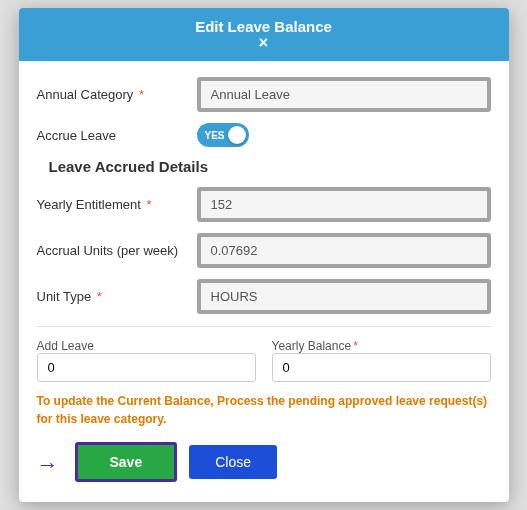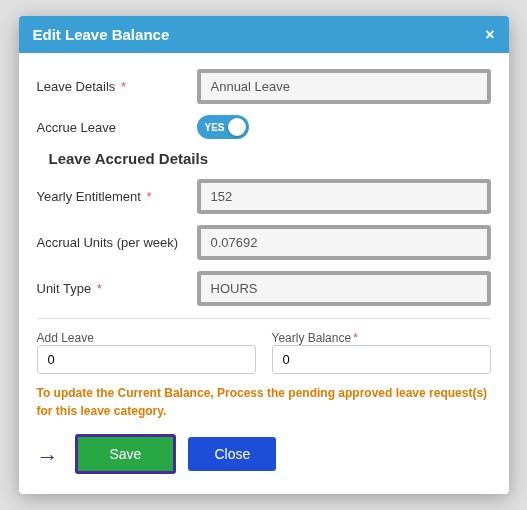"Edit Leave Balance" .modal-header { flex-direction: none -> column }
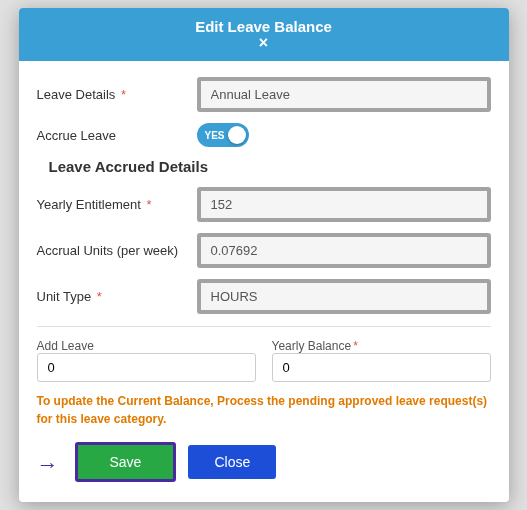"Leave Details" span { text: Leave Details -> Annual Category }
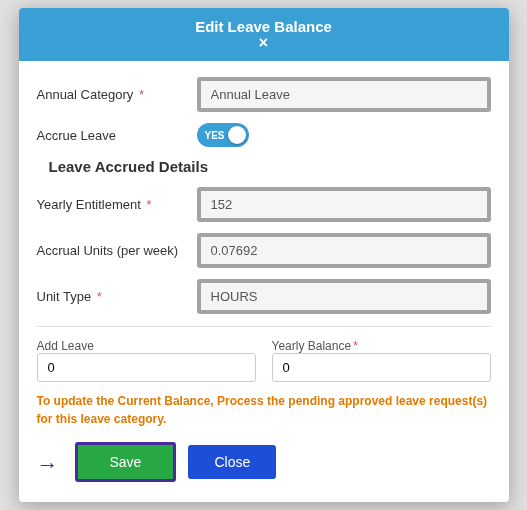"Save" .btn-save { font-weight: normal -> bold }
